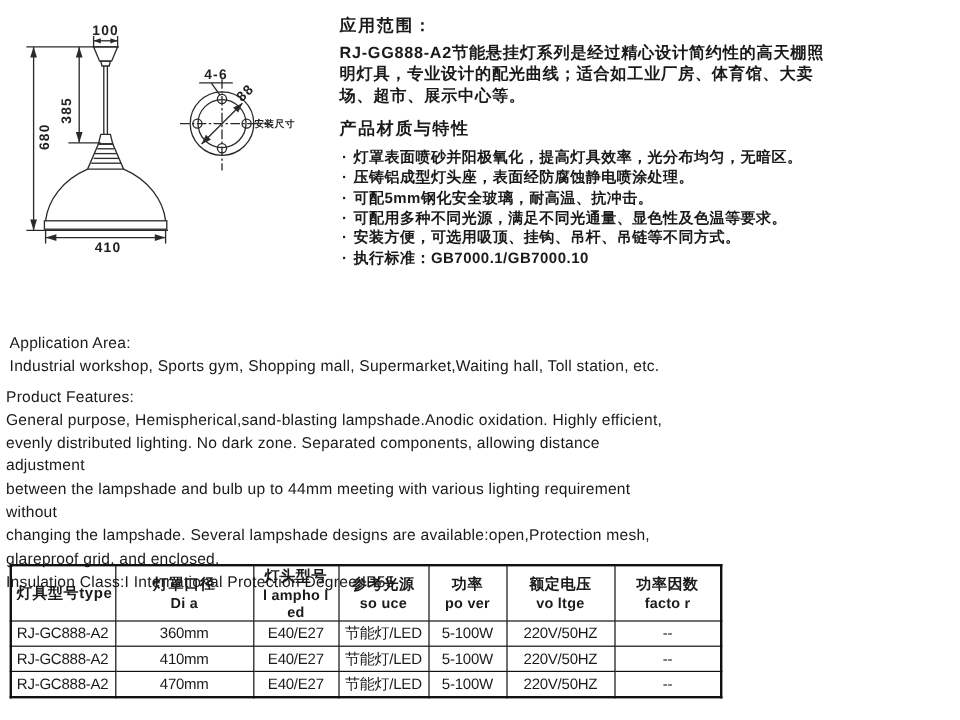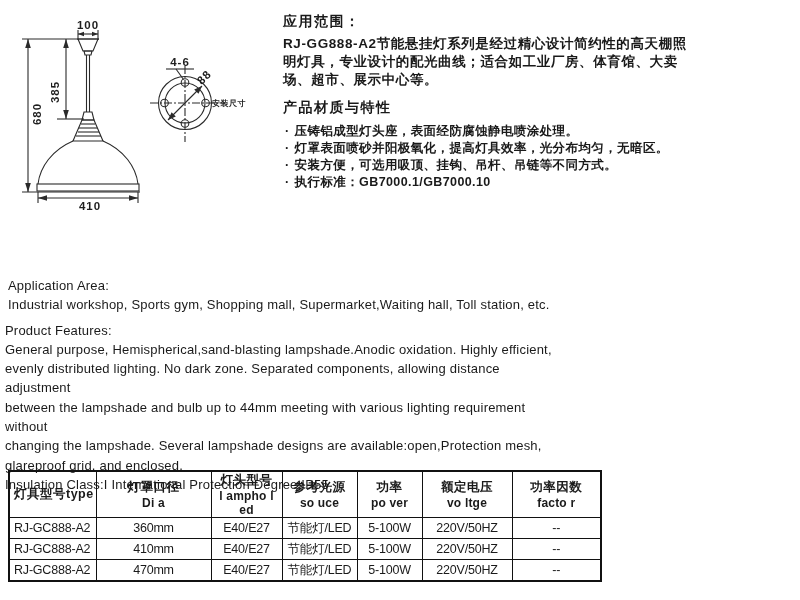"· 压铸铝成型灯头座，表面经防腐蚀静电喷涂处理。" div.bullet-line { order: before "· 灯罩表面喷砂并阳极氧化，提高灯具效率，光分布均匀，无暗区。" -> after "· 灯罩表面喷砂并阳极氧化，提高灯具效率，光分布均匀，无暗区。" }
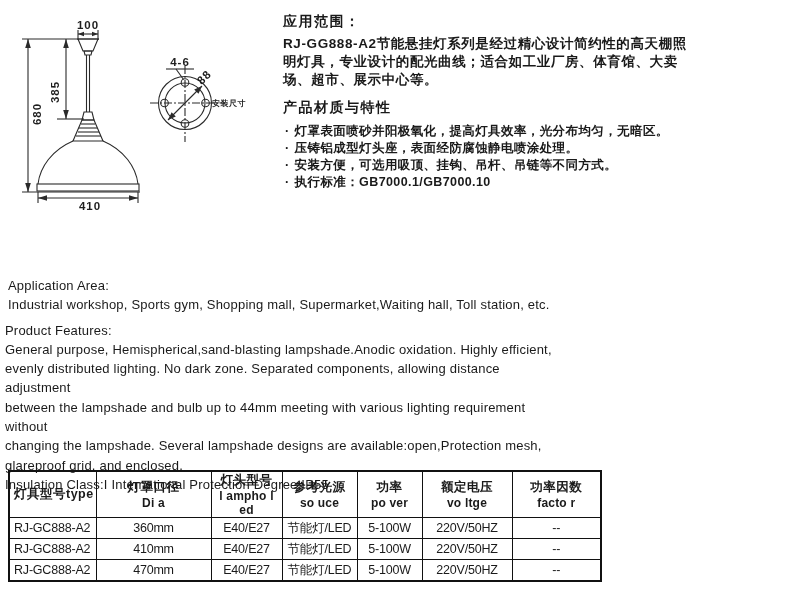"· 可配5mm钢化安全玻璃，耐高温、抗冲击。" div.bullet-line { html: none -> <div><span>·</span><span>可配5mm钢化安全玻璃，耐高温、抗冲击。</span></div> }
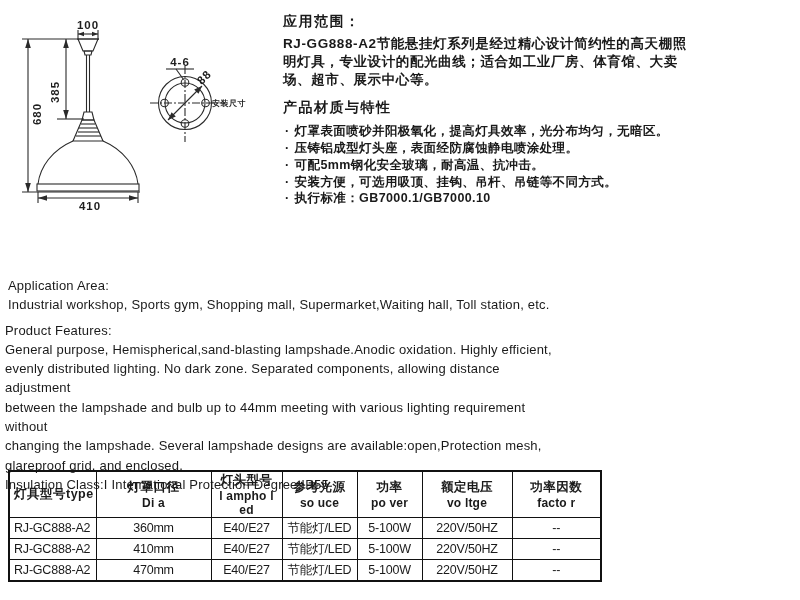"· 可配用多种不同光源，满足不同光通量、显色性及色温等要求。" div.bullet-line { html: none -> <div><span>·</span><span>可配用多种不同光源，满足不同光通量、显色性及色温等要求。</span></div> }
